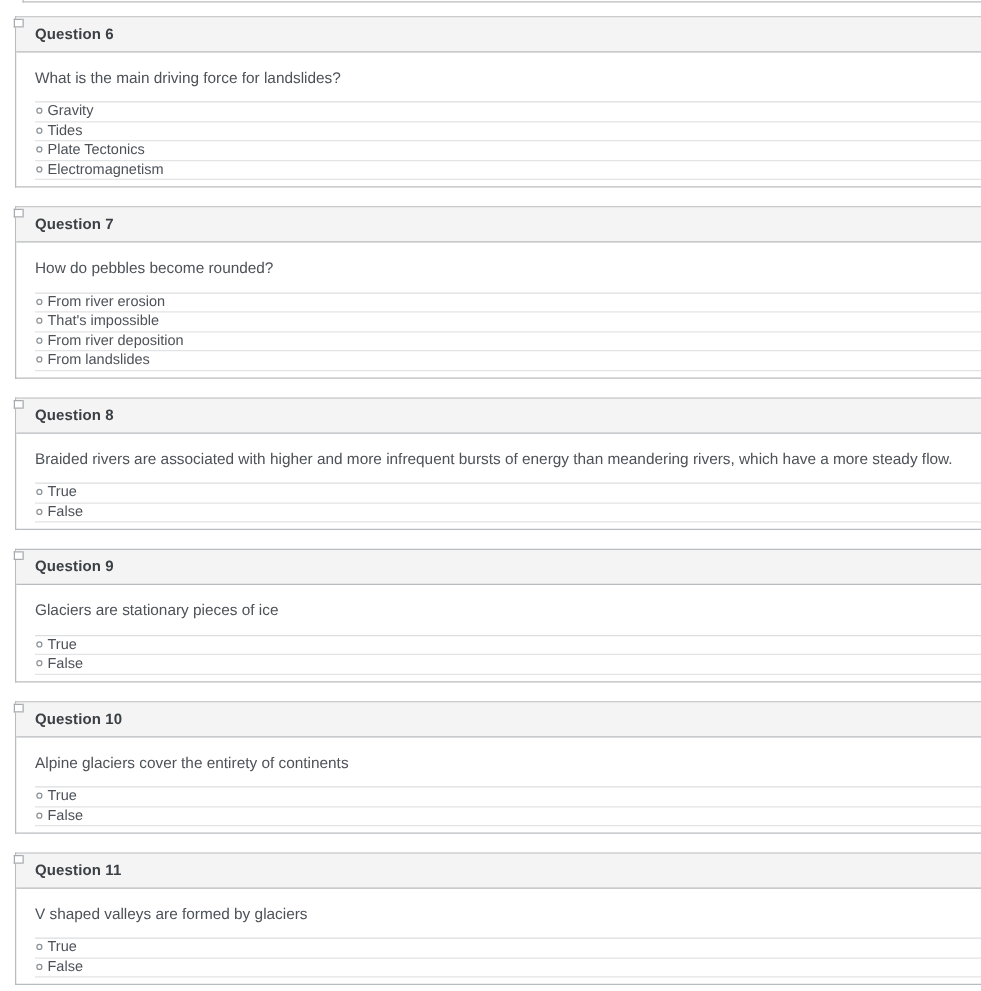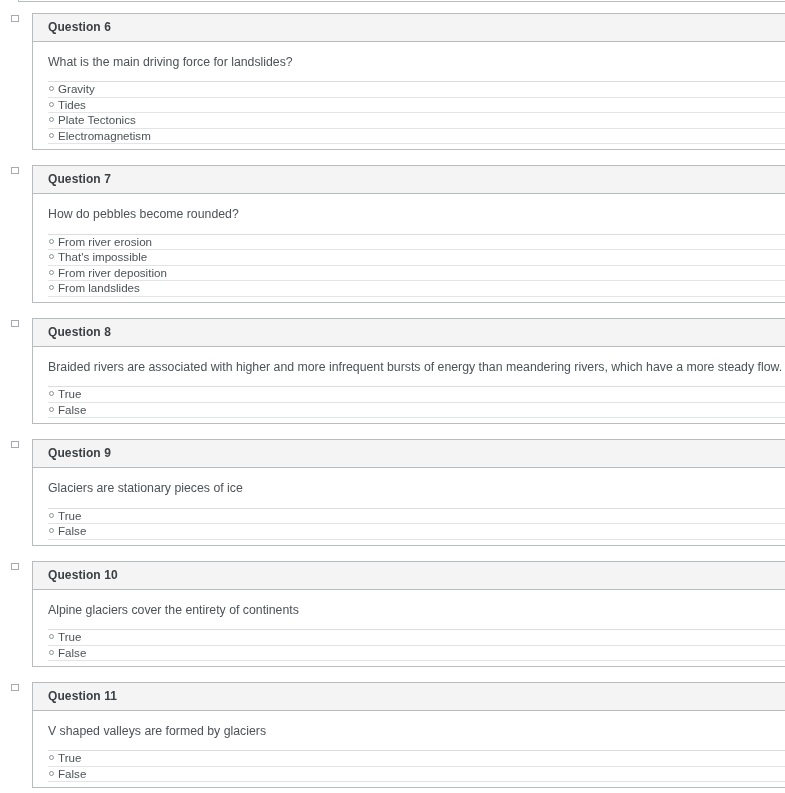"Question 6" .question-wrap { padding-left: 32px -> 12px }
